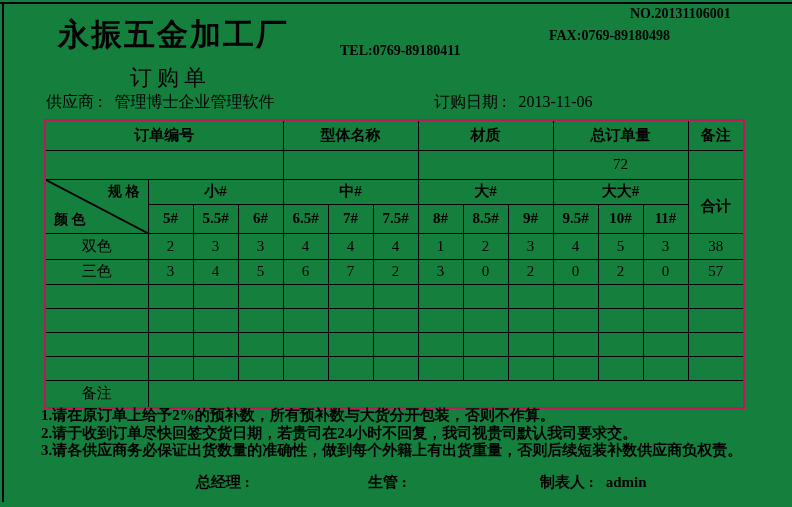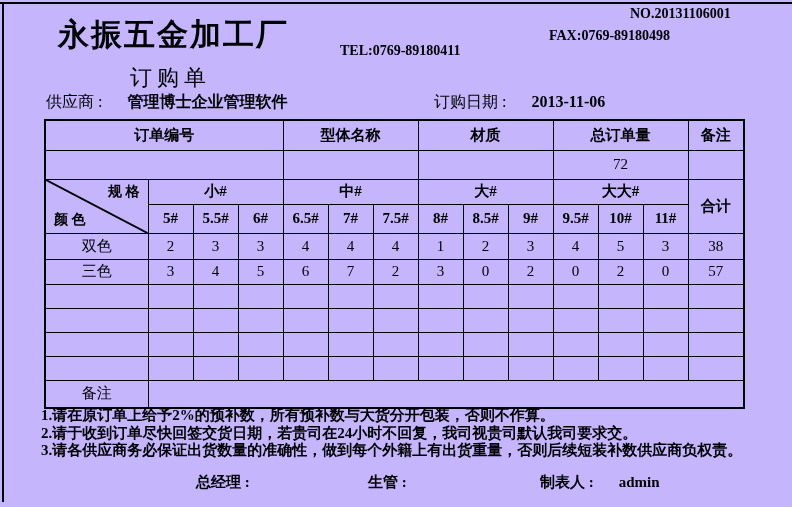"永振五金加工厂" .page { background: #c4b5fd -> #15803d }
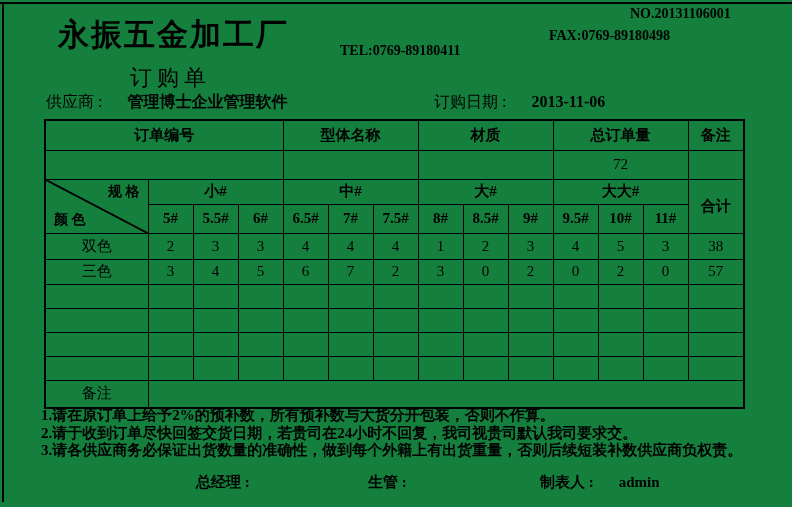"管理博士企业管理软件" .lbl-gap { font-weight: bold -> none; margin-left: 25px -> 12px }
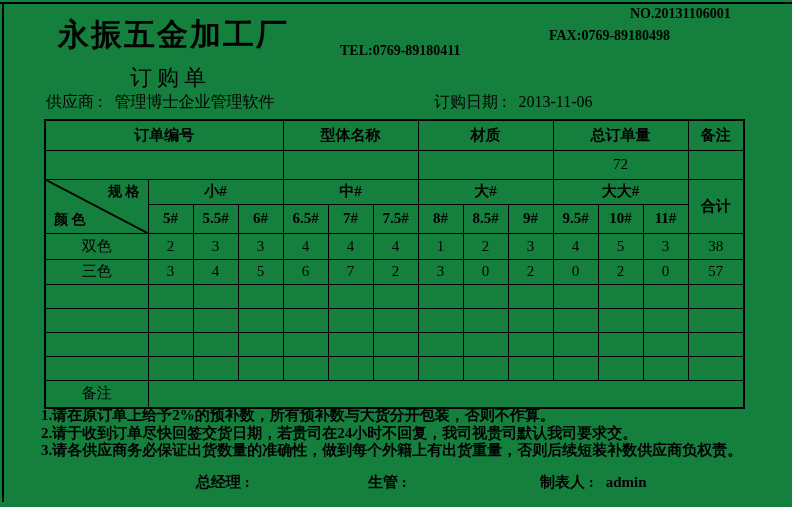"订单编号" table.order { border: 2px solid #000000 -> 2px solid #be185d }
